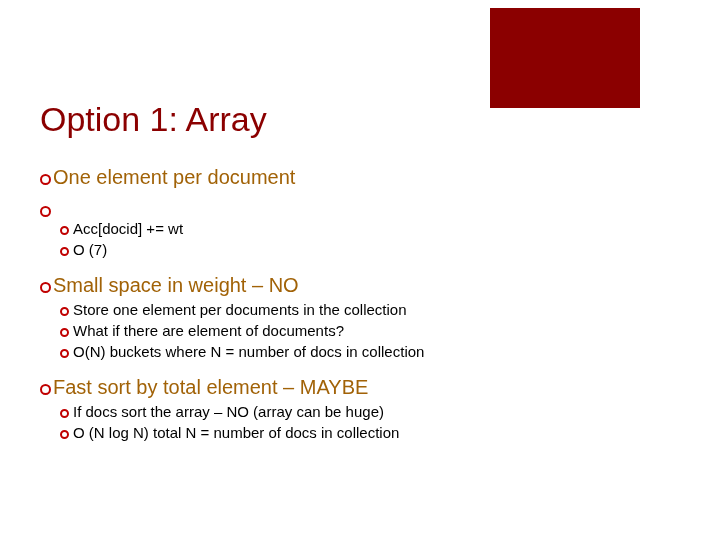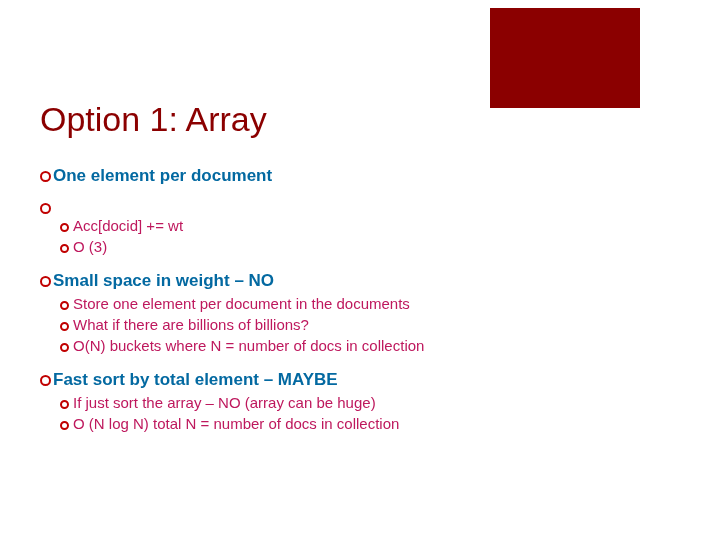"One element per document" .bullet-main .txt { color: #0369a1 -> #a16207; font-size: 17px -> 20px; font-weight: 700 -> 400 }
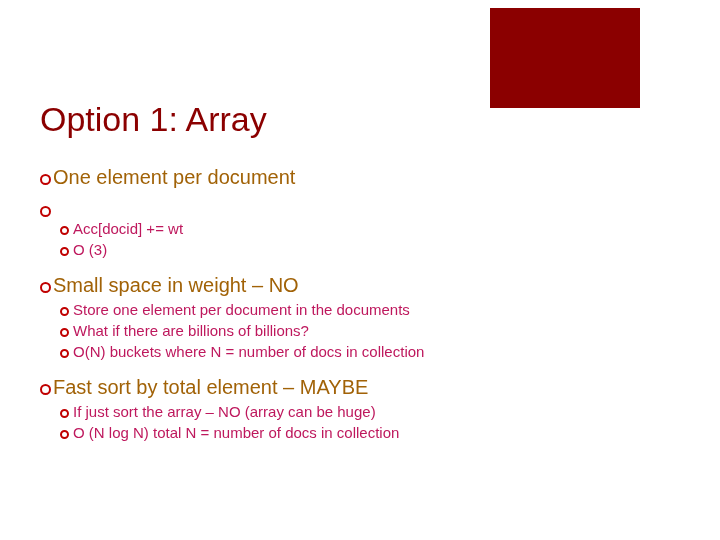"Acc[docid] += wt" .bullet-sub .txt { color: #be185d -> #000000 }
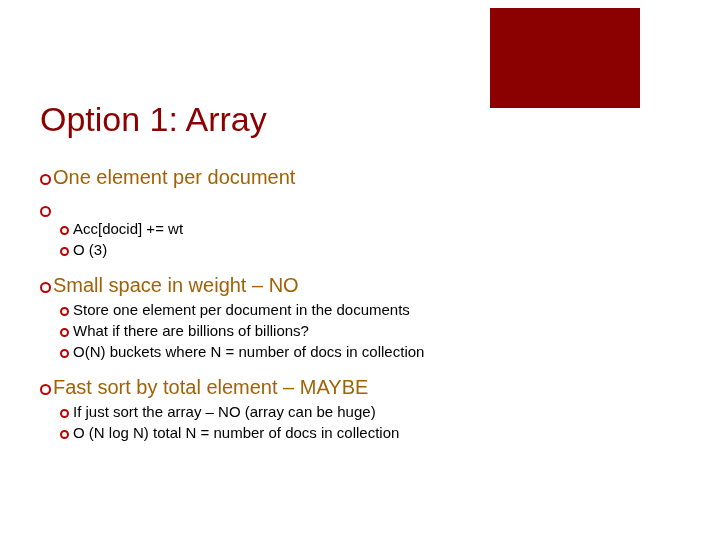"O (3)" span.txt { text: 3 -> 7 }
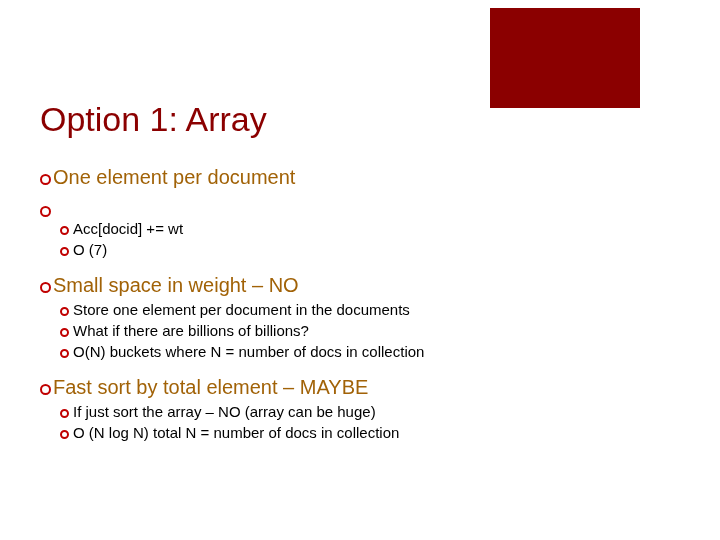"Store one element per document" span.txt { text: document in the documents -> documents in the collection }
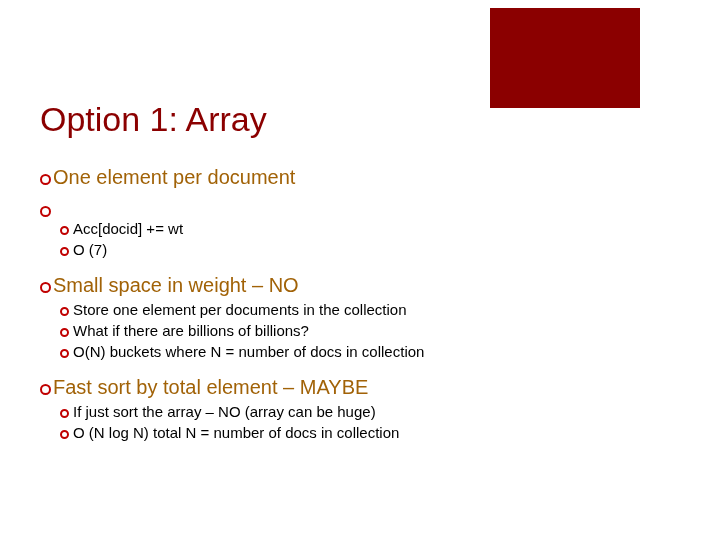"What if there are billions" span.txt { text: billions of billions -> element of documents }
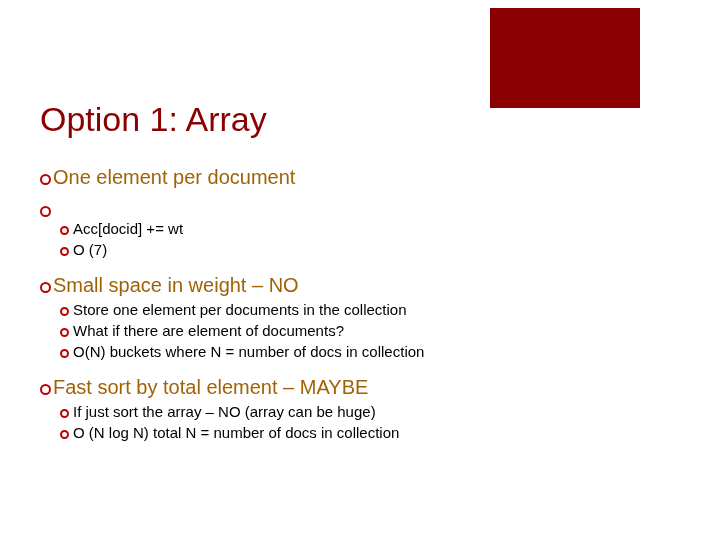"If just sort the array" span.txt { text: just -> docs }
